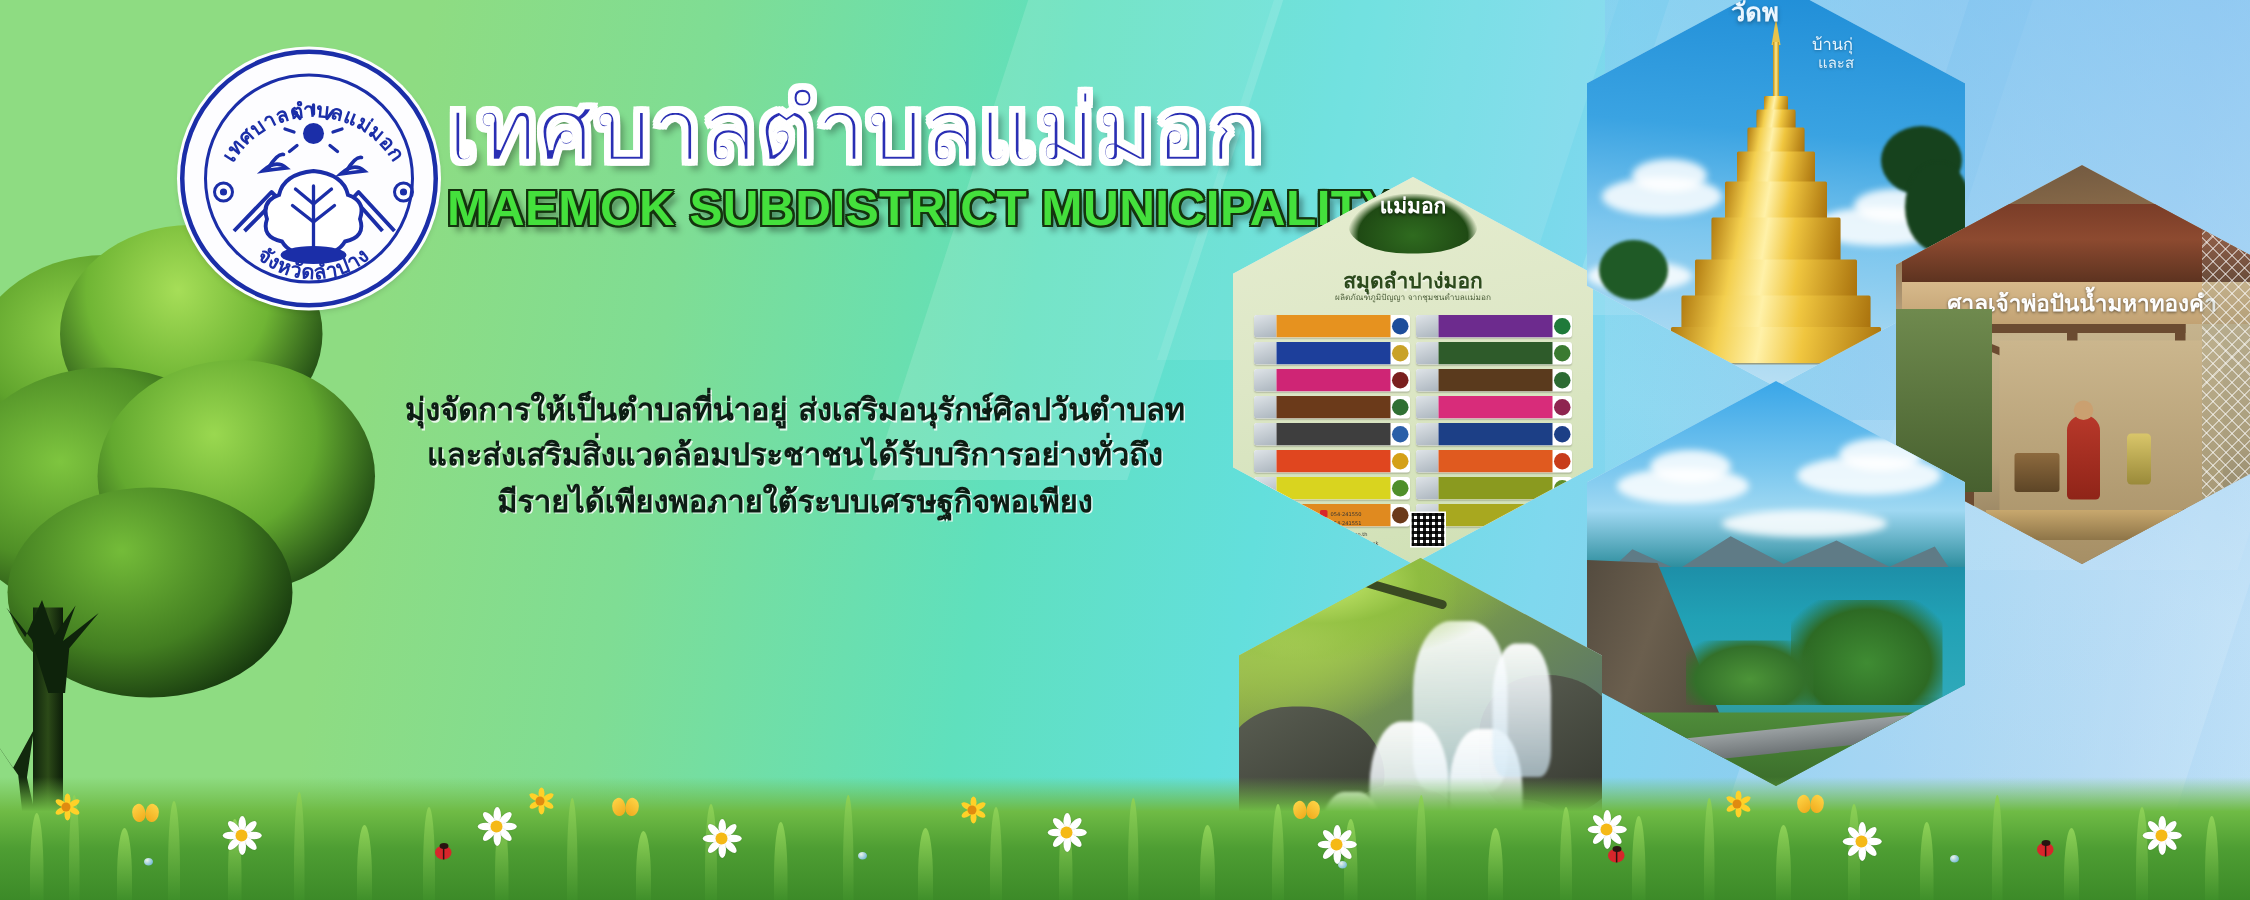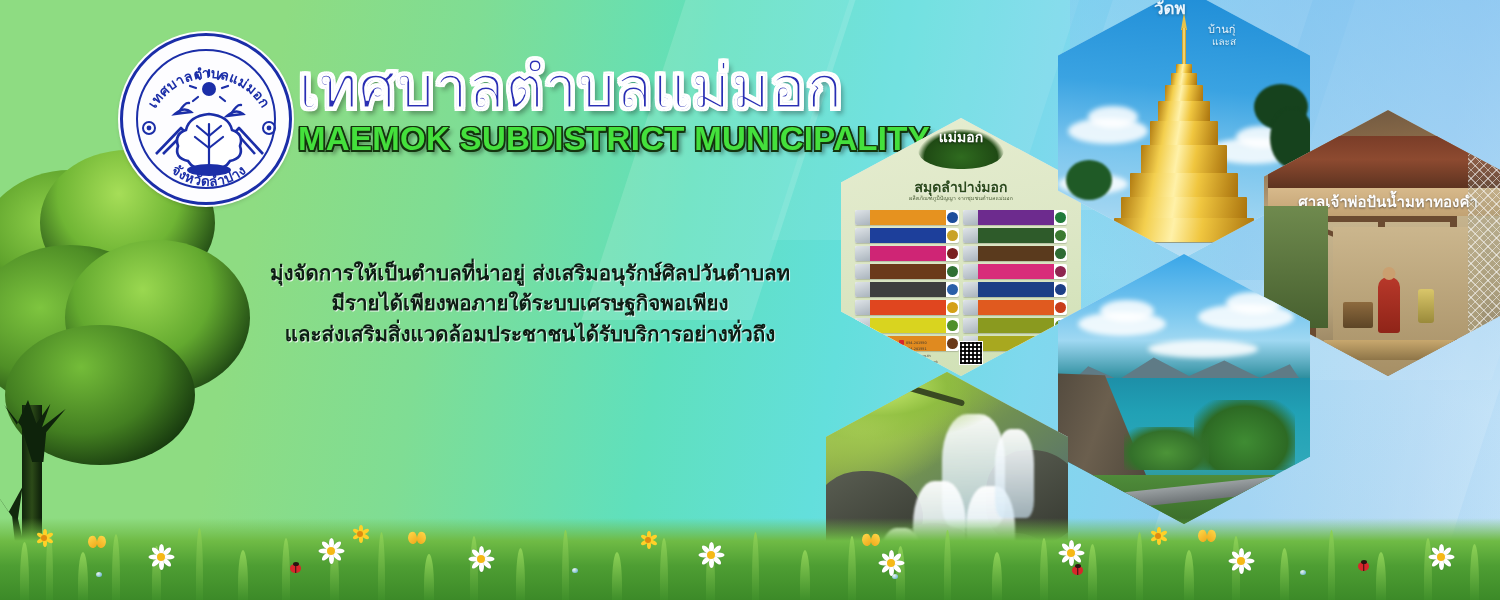"แม่มอก" #hex-poster { margin-left: 19px -> none }
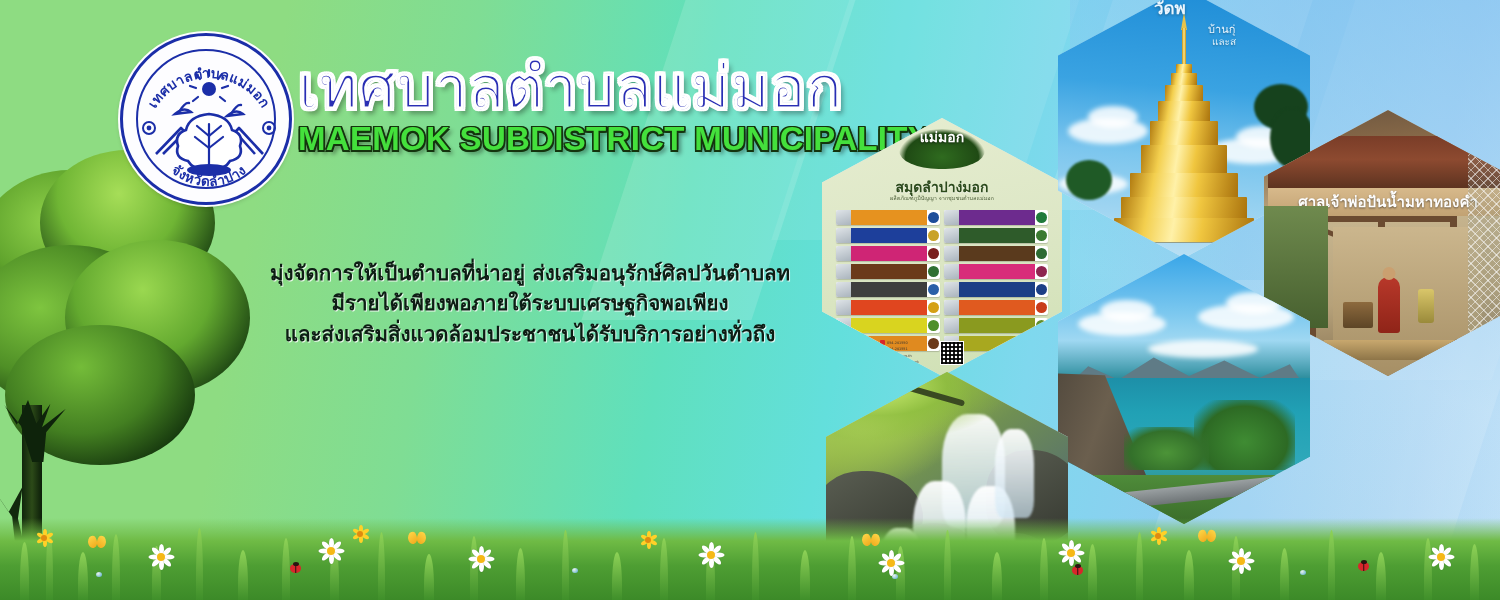"มีรายได้เพียงพอภายใต้ระบบเศรษฐกิจพอเพียง" div.vision-line { order: before "และส่งเสริมสิ่งแวดล้อมประชาชนได้รับบริกา" -> after "และส่งเสริมสิ่งแวดล้อมประชาชนได้รับบริกา" }
